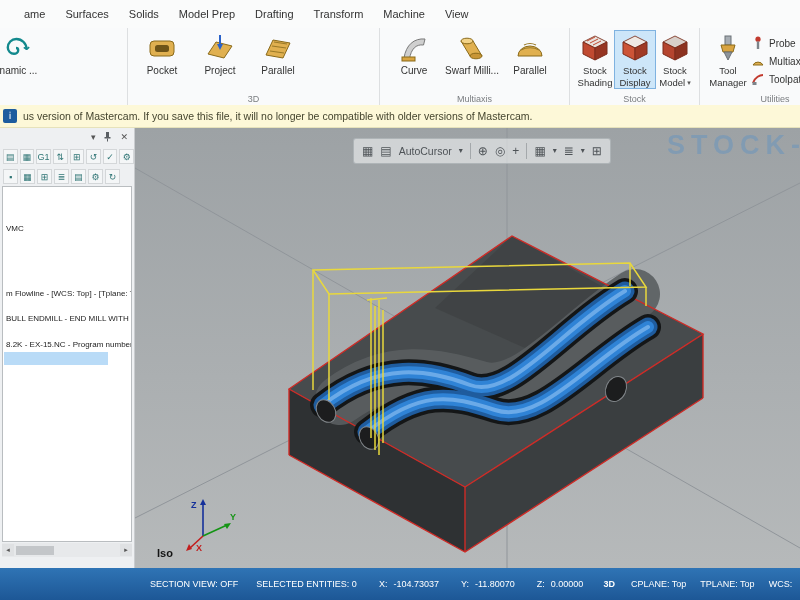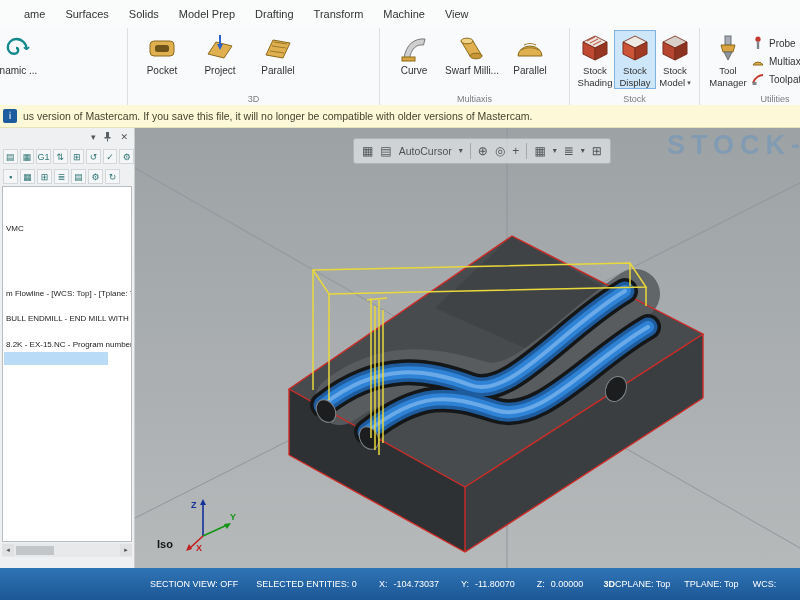"Iso" .viewname { bottom: 32px -> 23px }
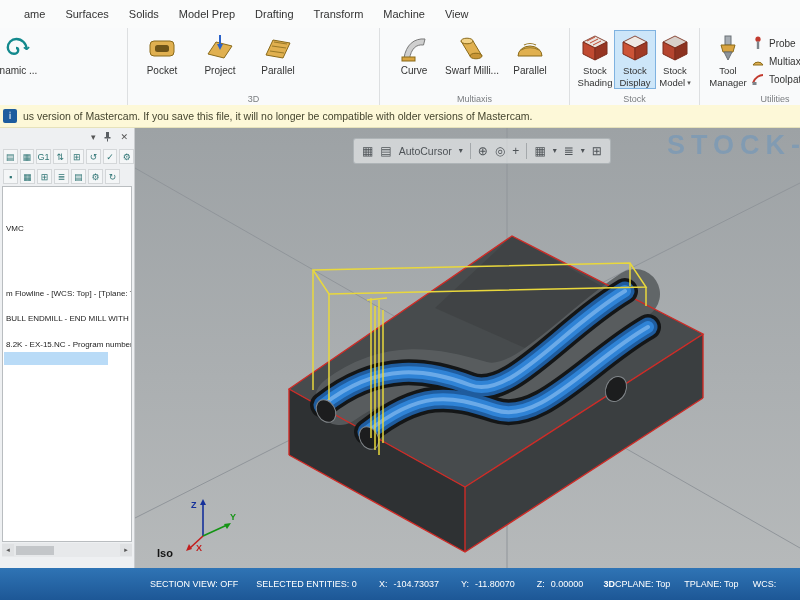"CPLANE: Top" span.sbi { margin-left: none -> 16px }
